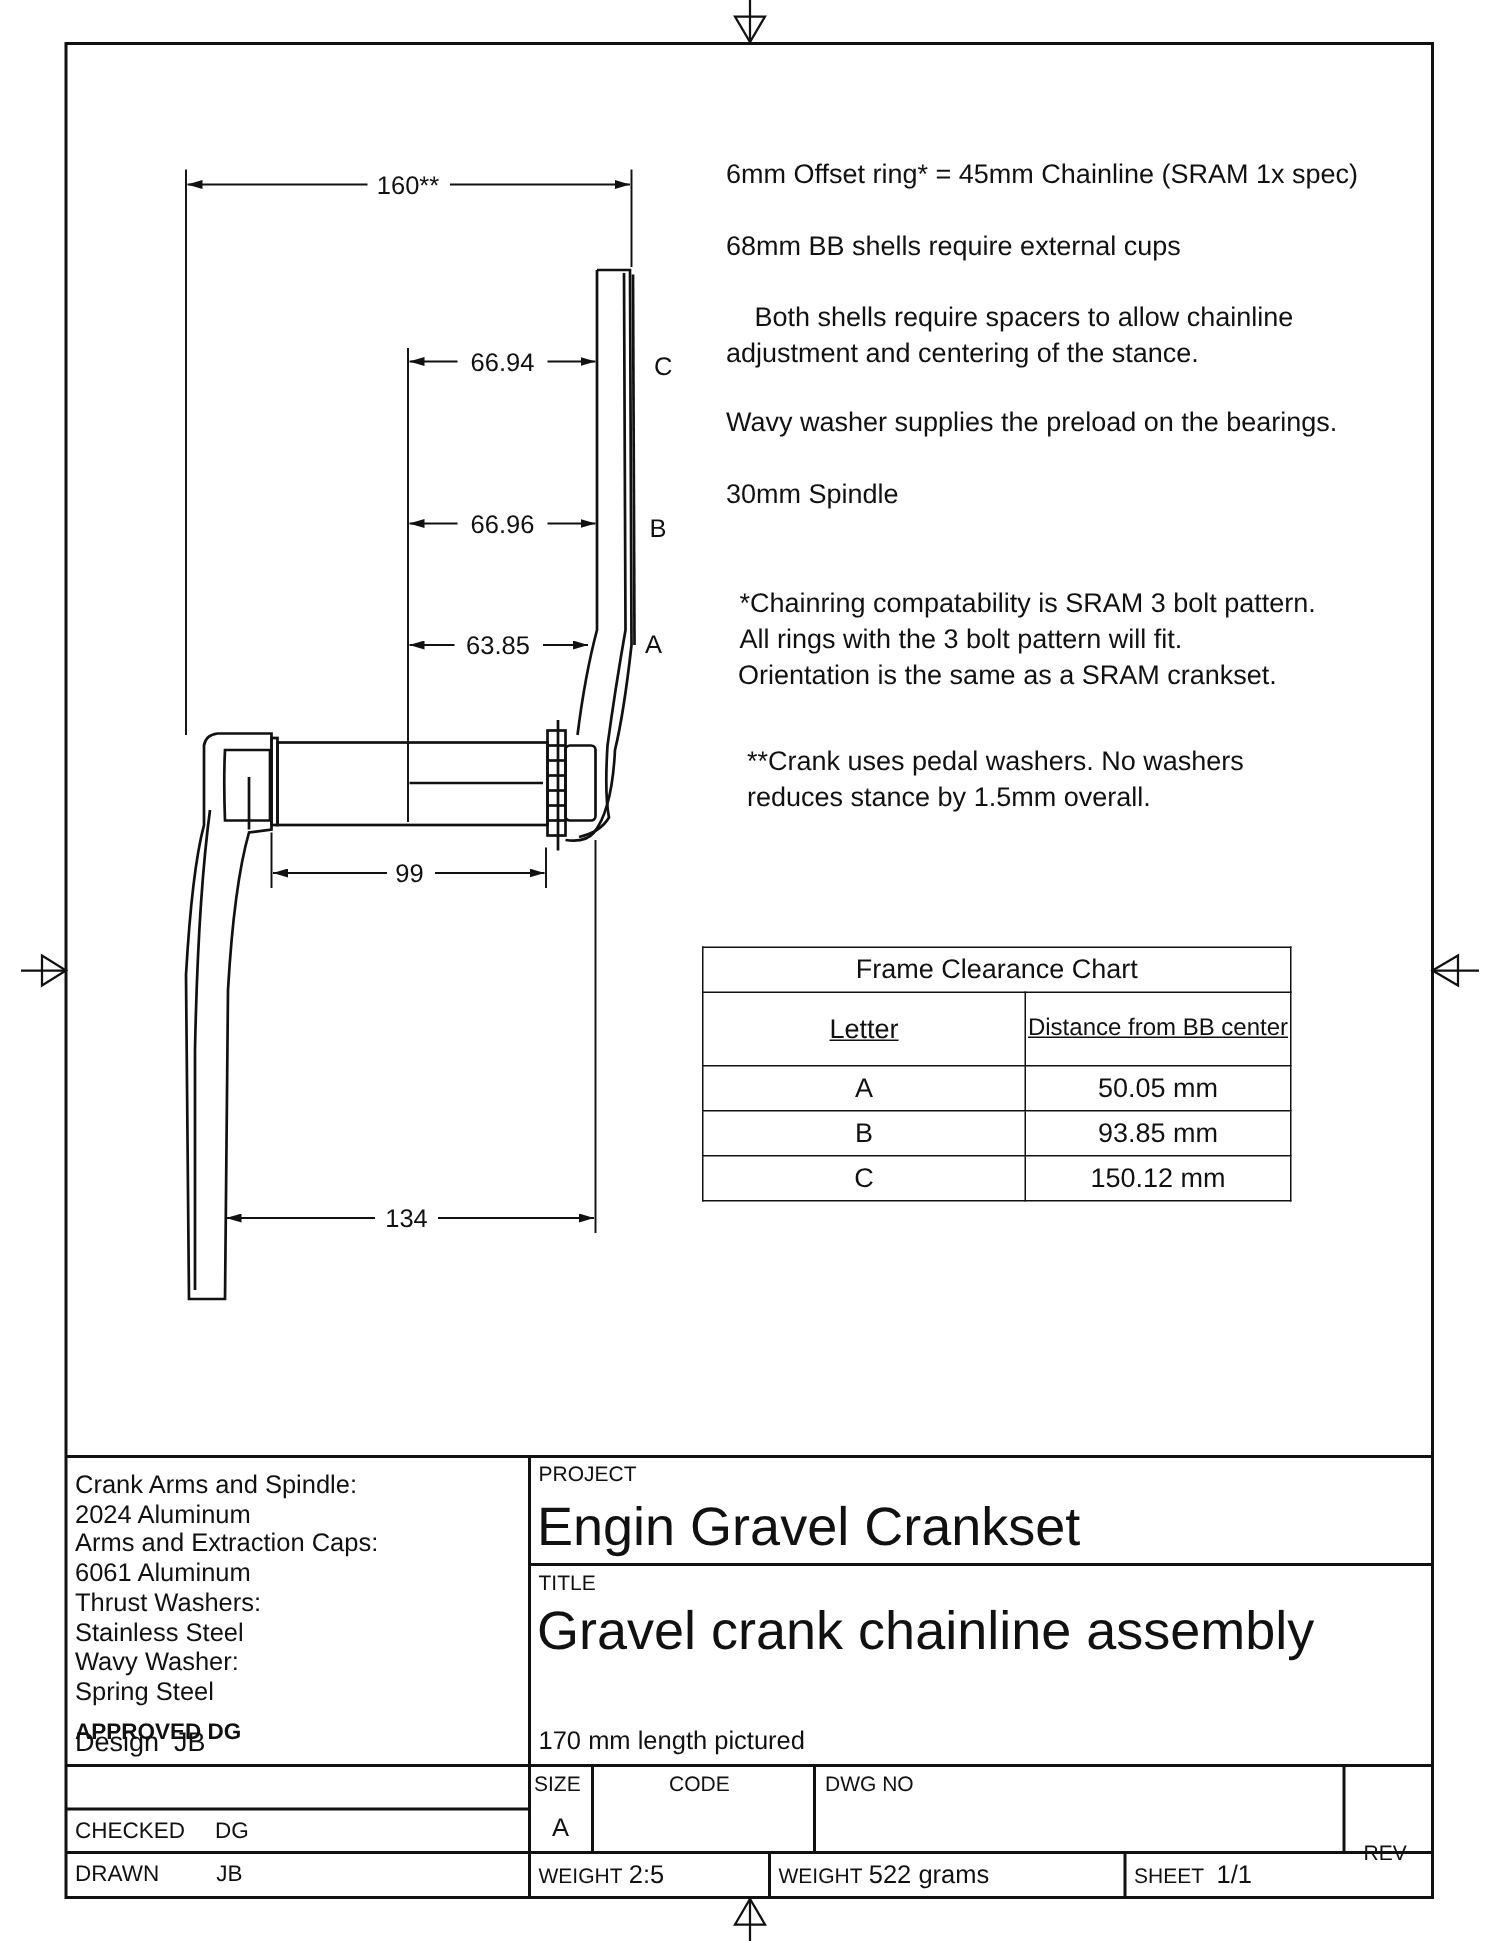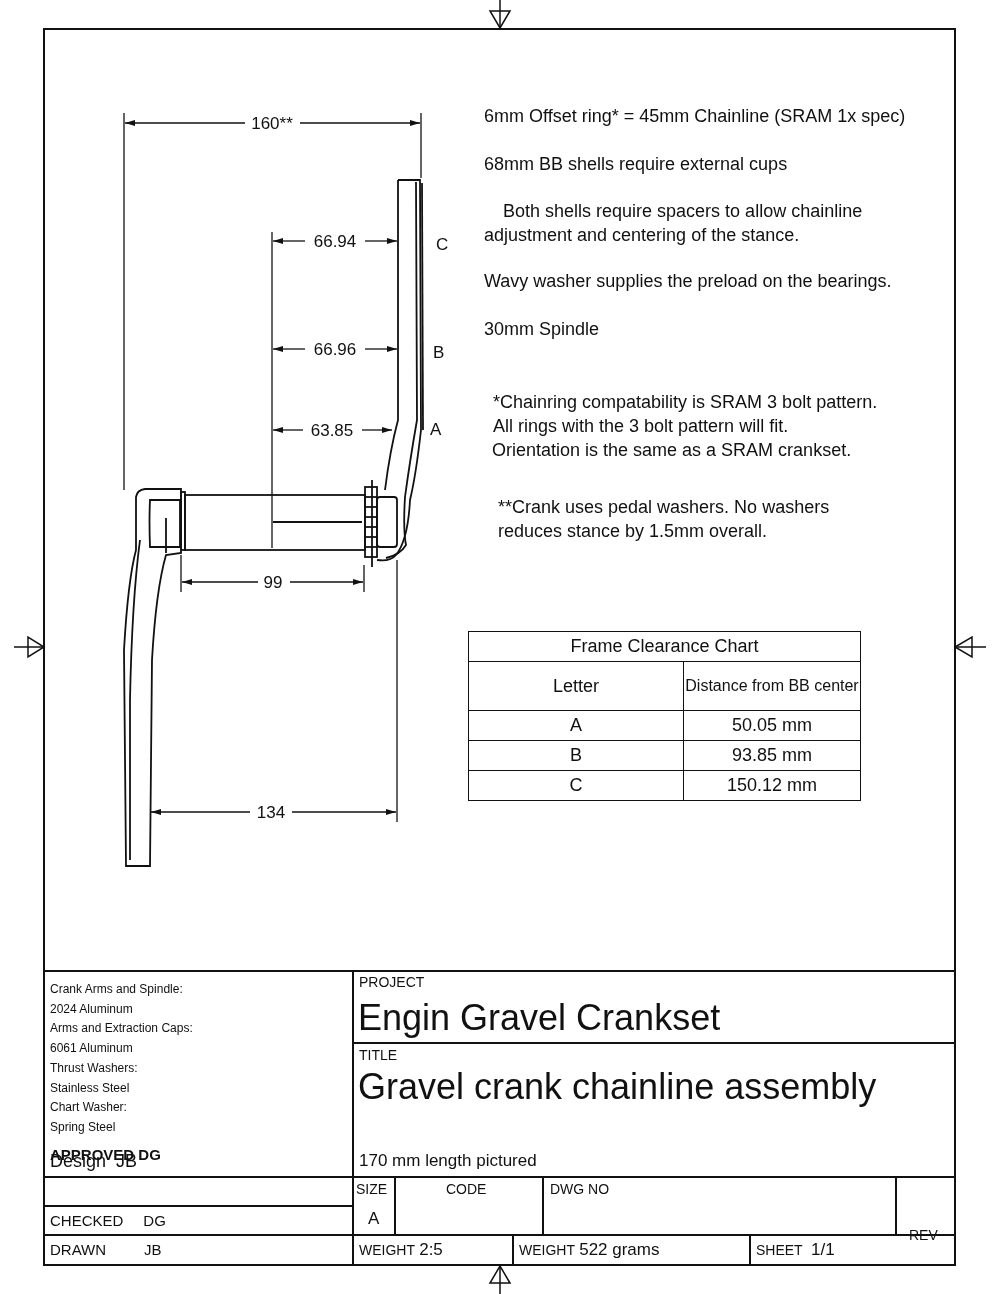"Letter" table.fcc .h { text-decoration: none -> underline }
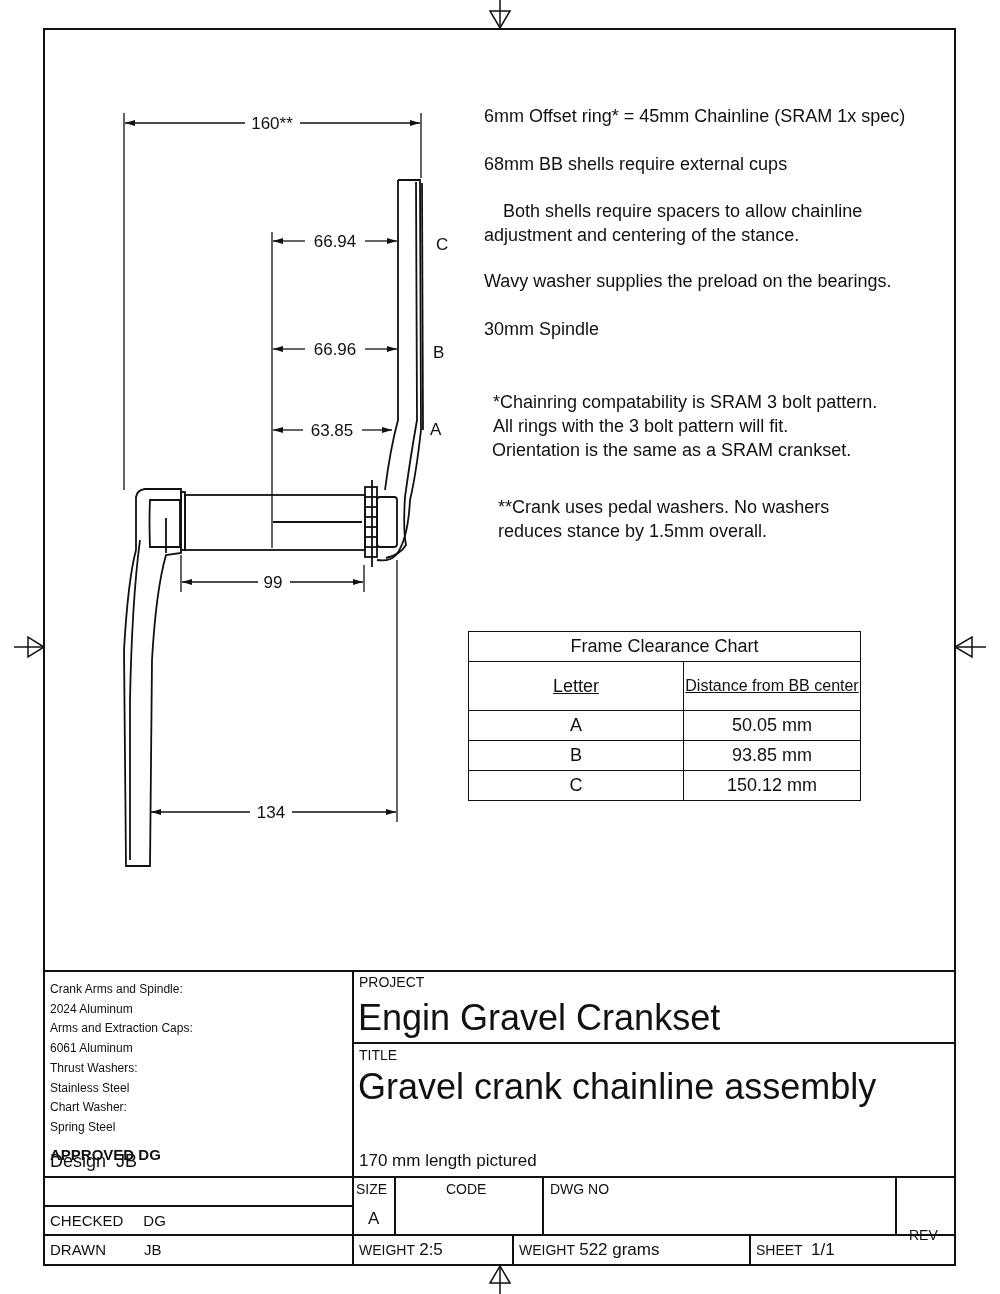"Crank Arms and Spindle:" div.tb { font-size: 12px -> 17px }
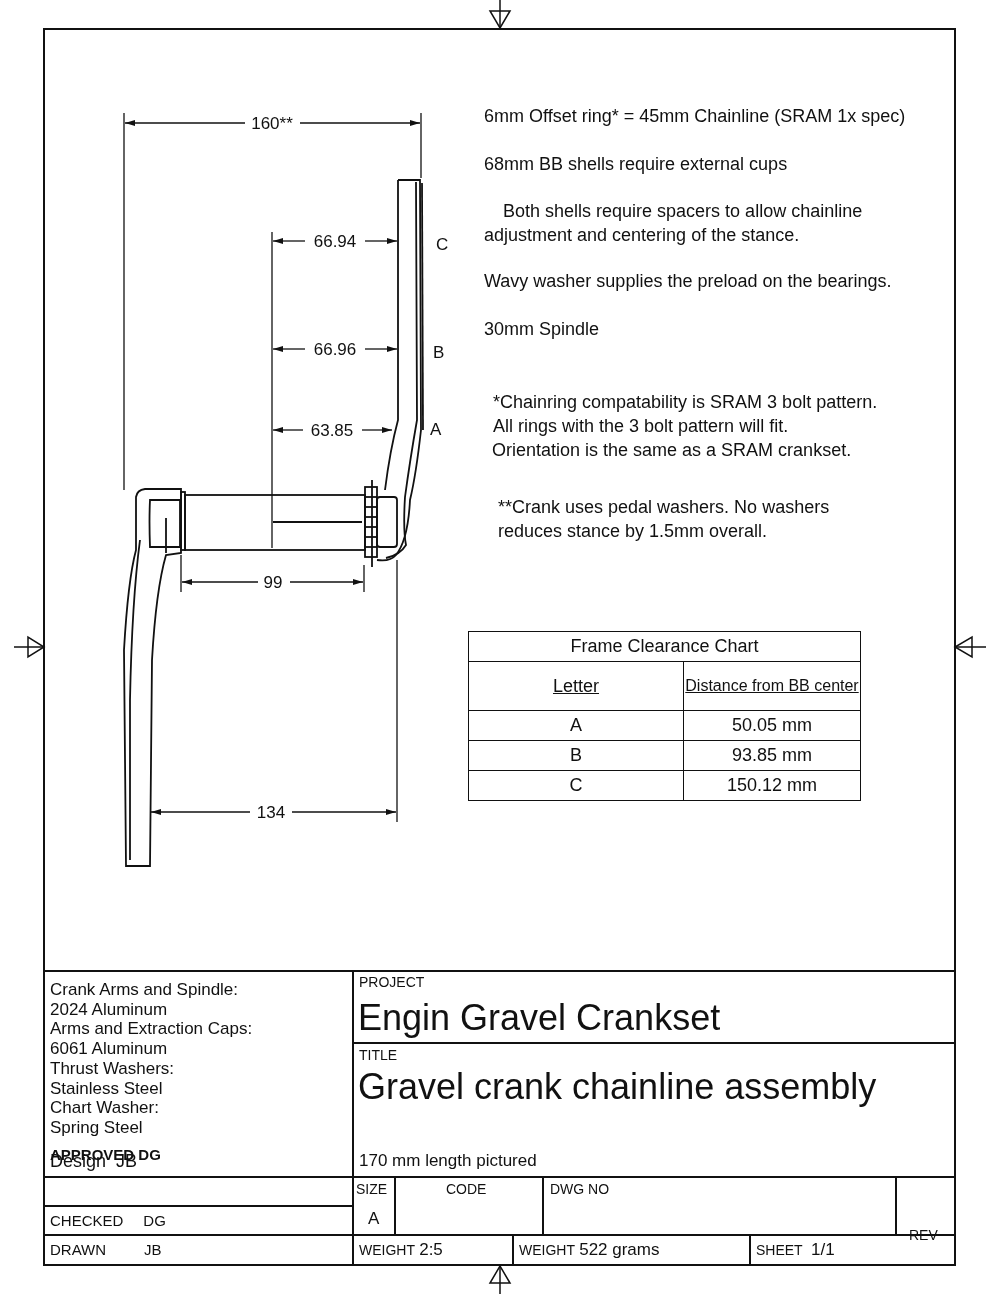"Chart Washer:" div { text: Chart -> Wavy }
